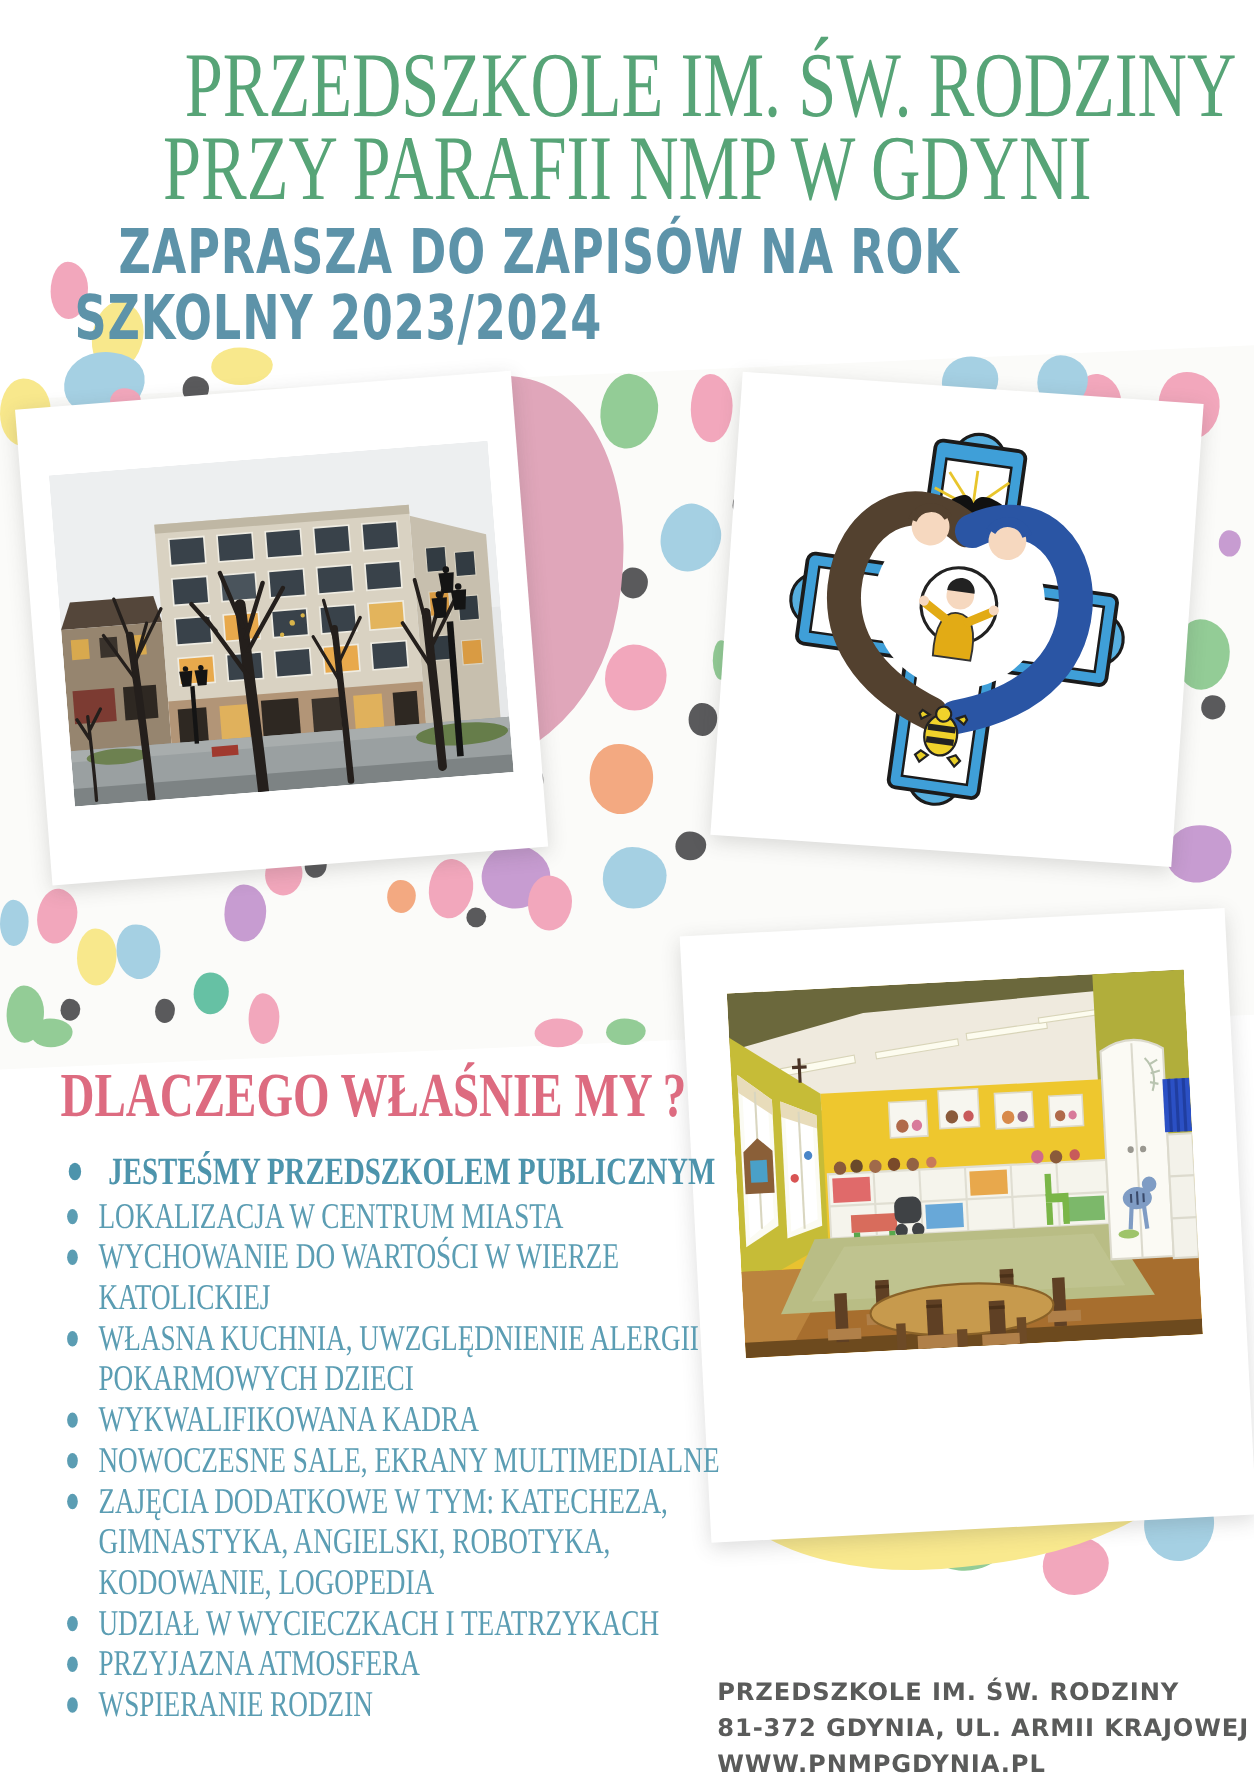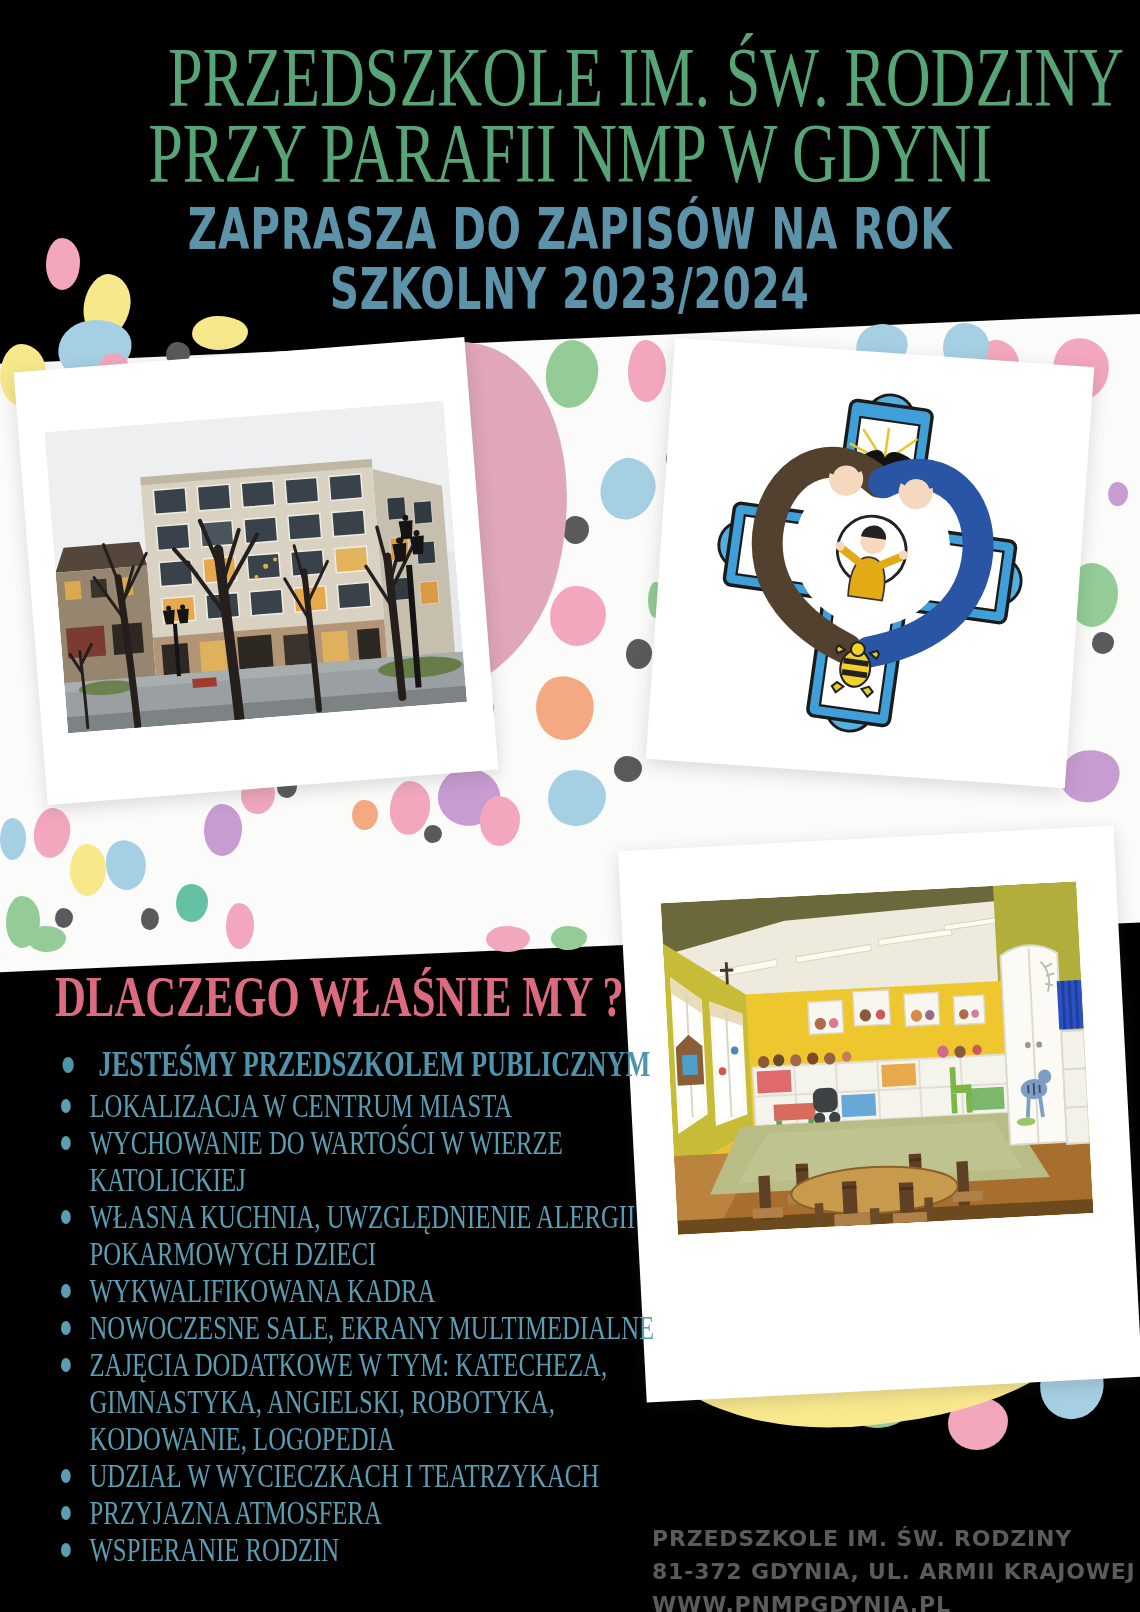"PRZEDSZKOLE IM. ŚW. RODZINY" .poster { background: #000000 -> #ffffff }
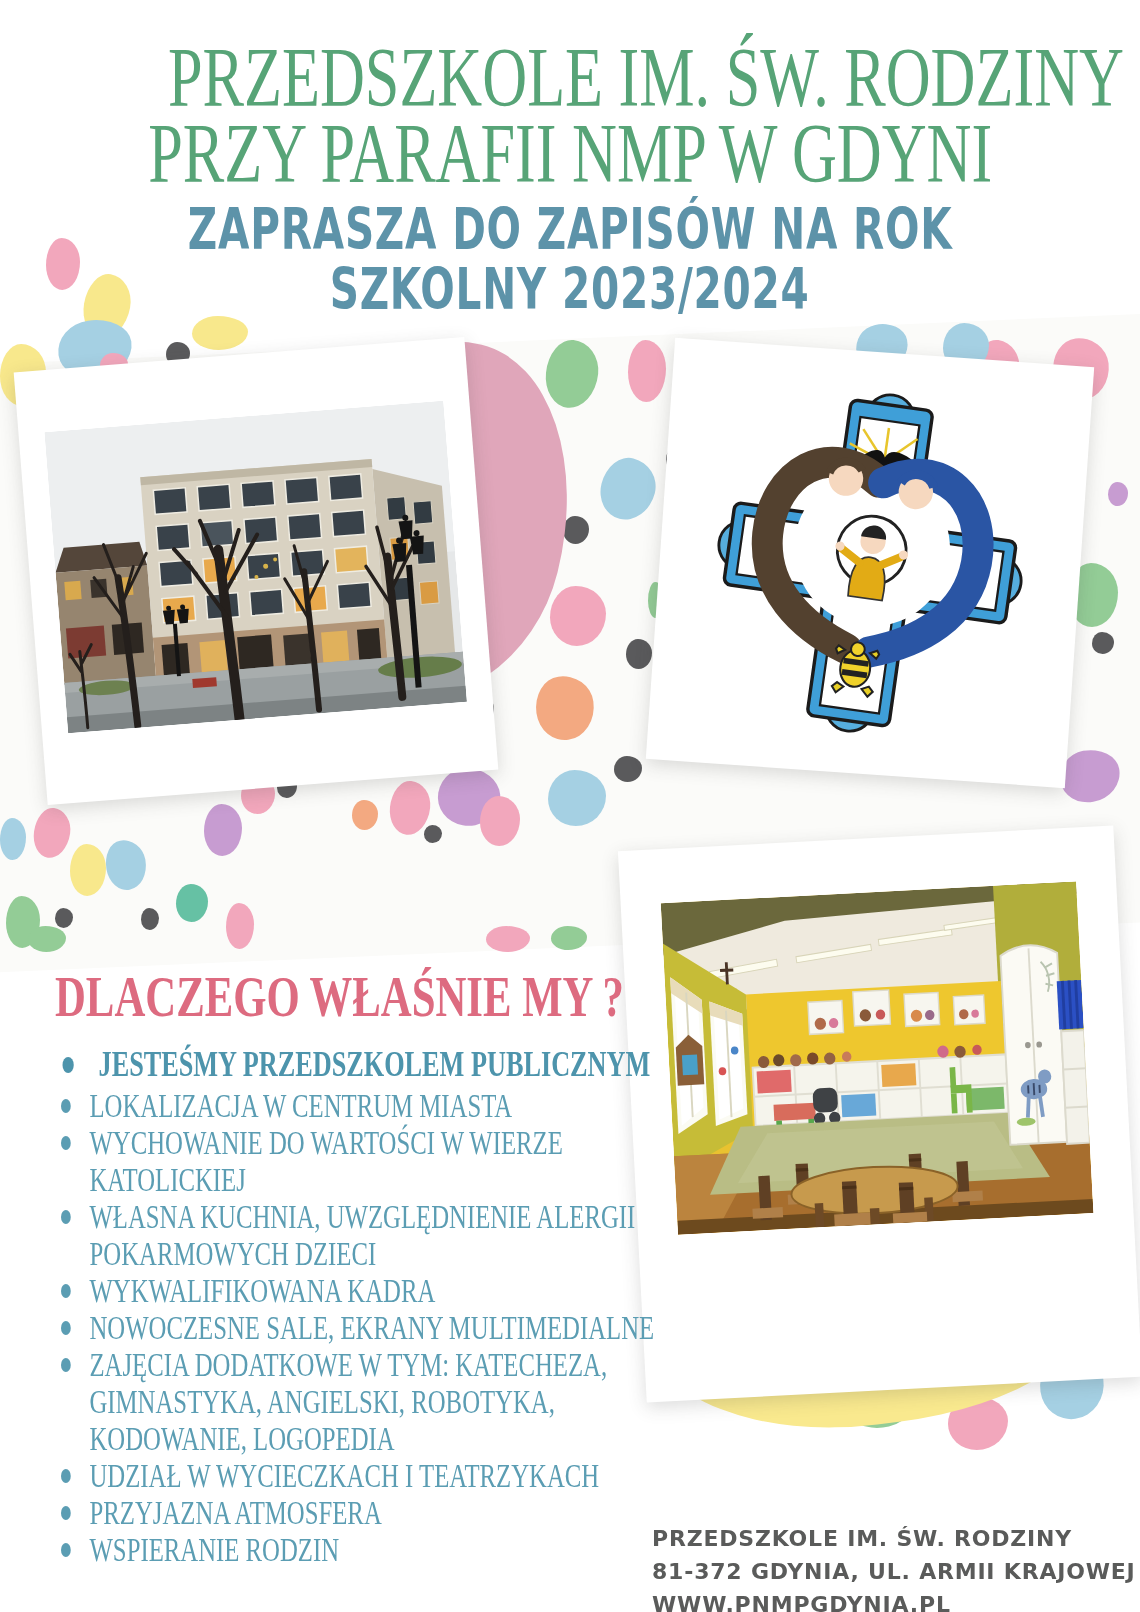"ZAPRASZA DO ZAPISÓW NA ROK" .subtitle { text-align: center -> none }
